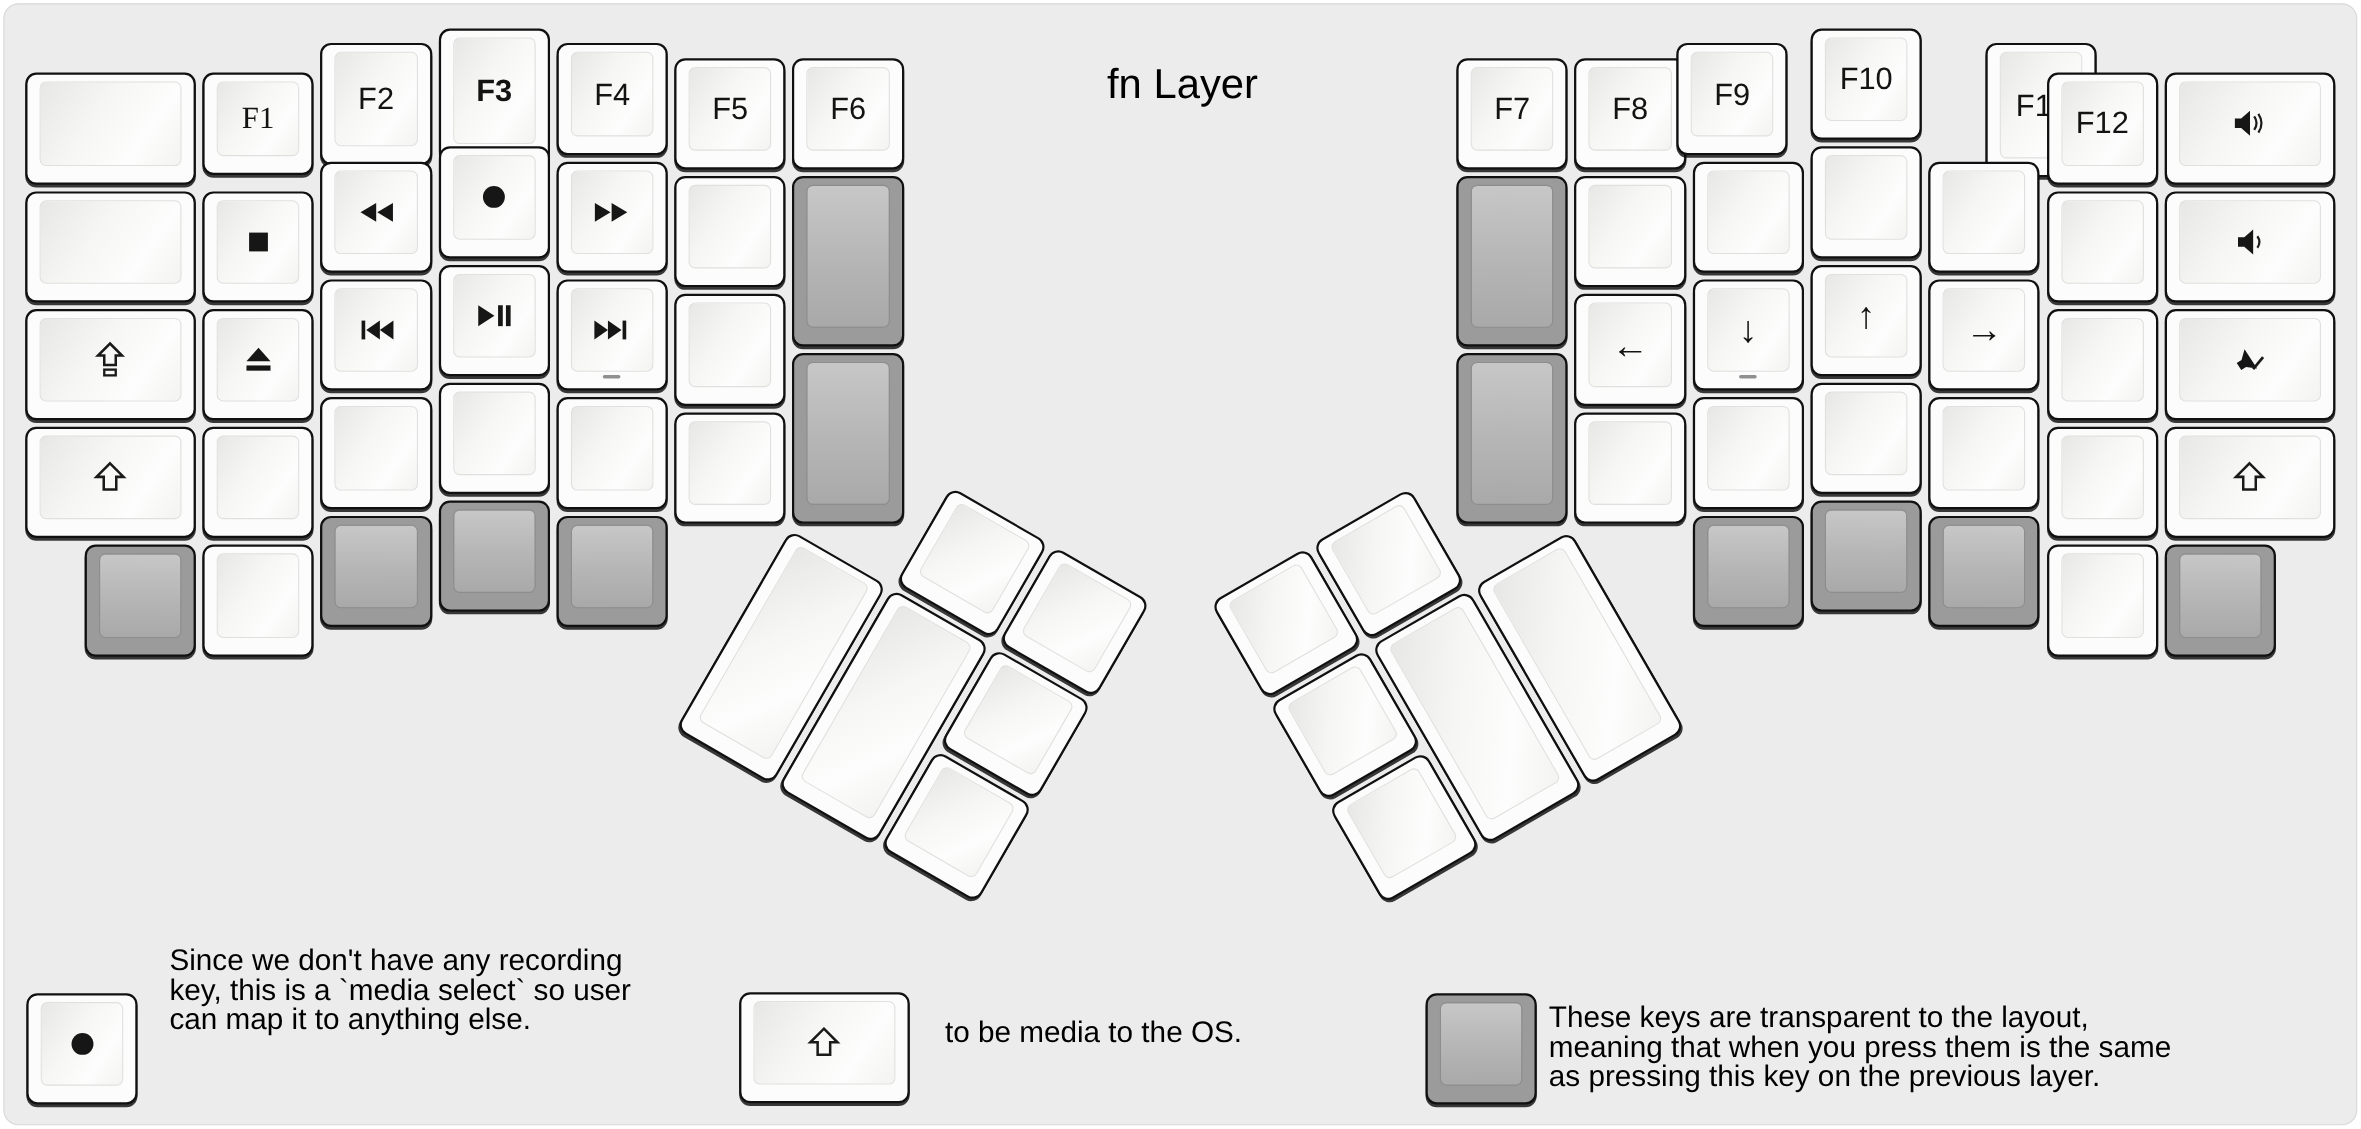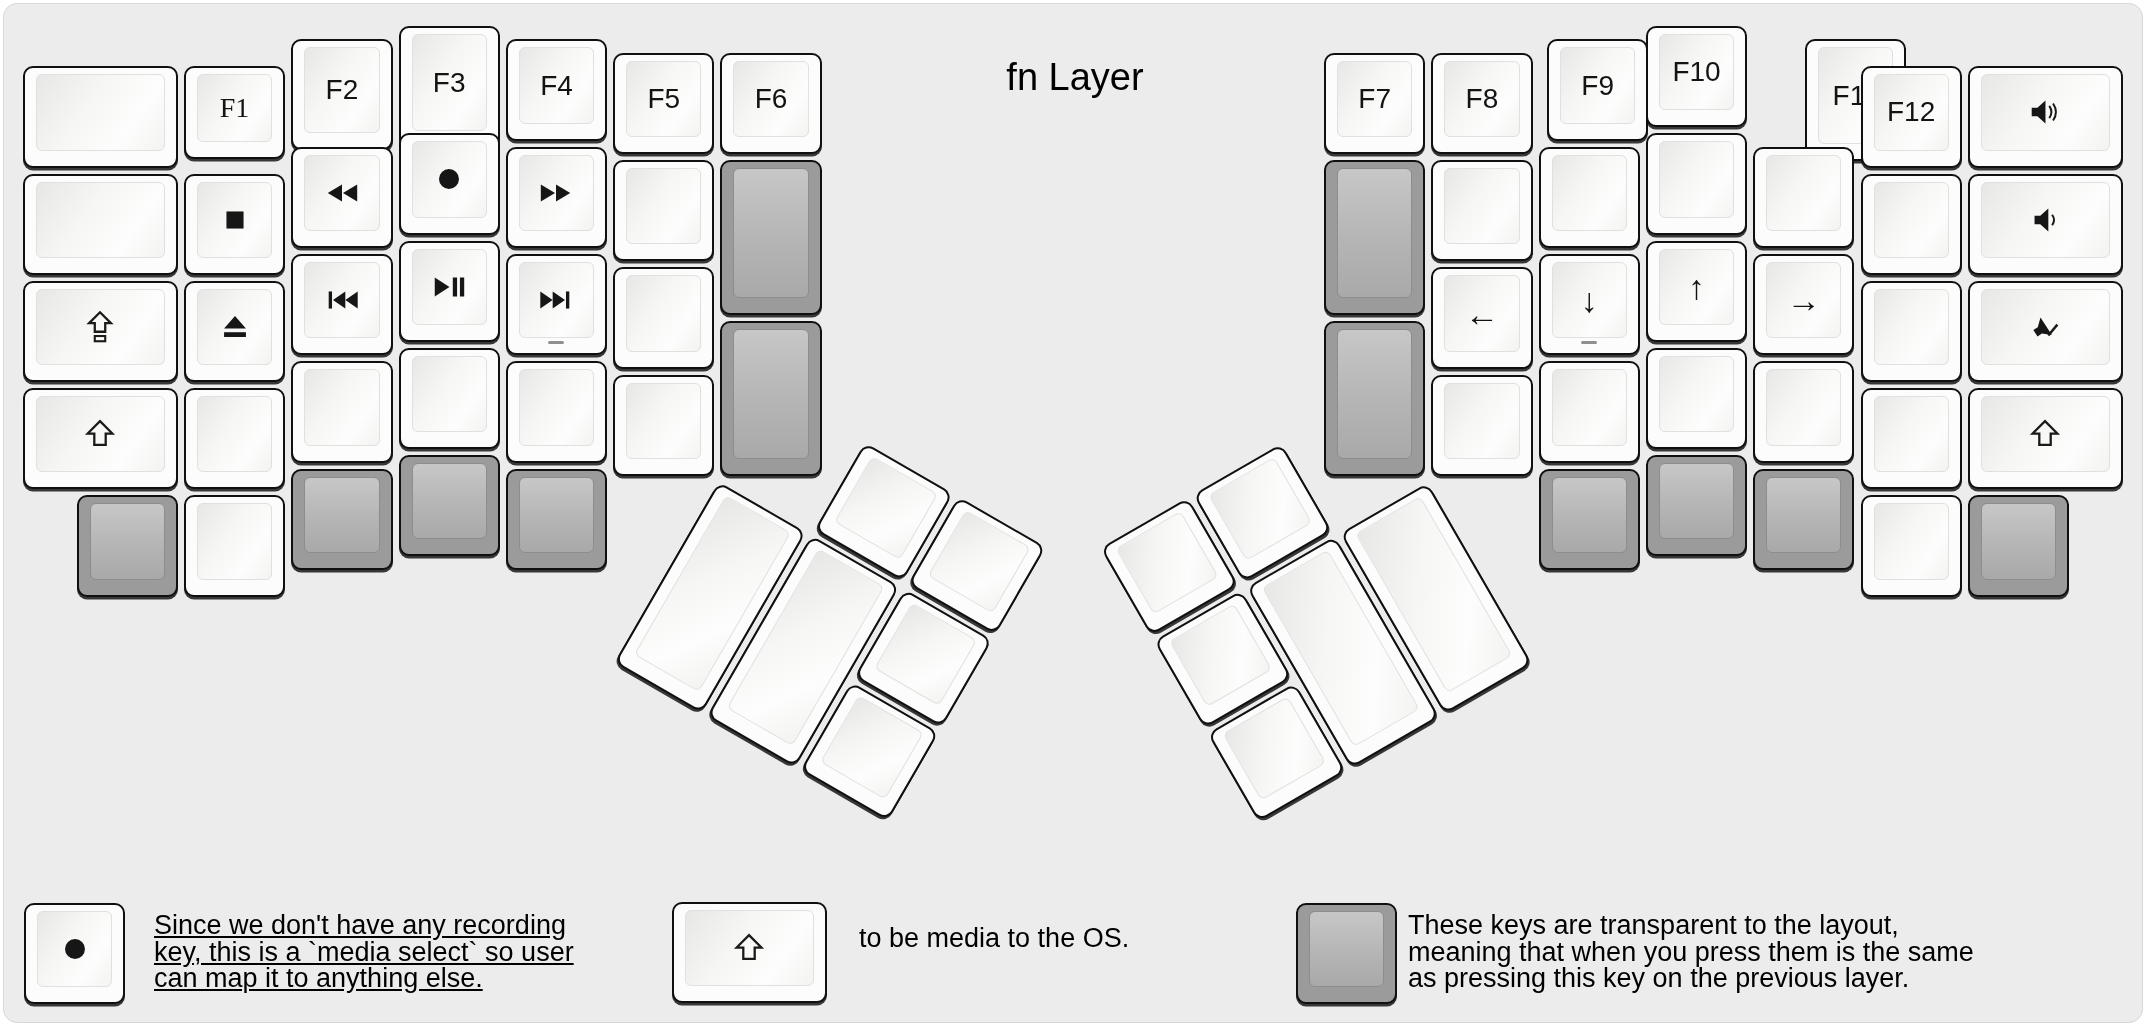"F3" div.key { font-weight: none -> bold }
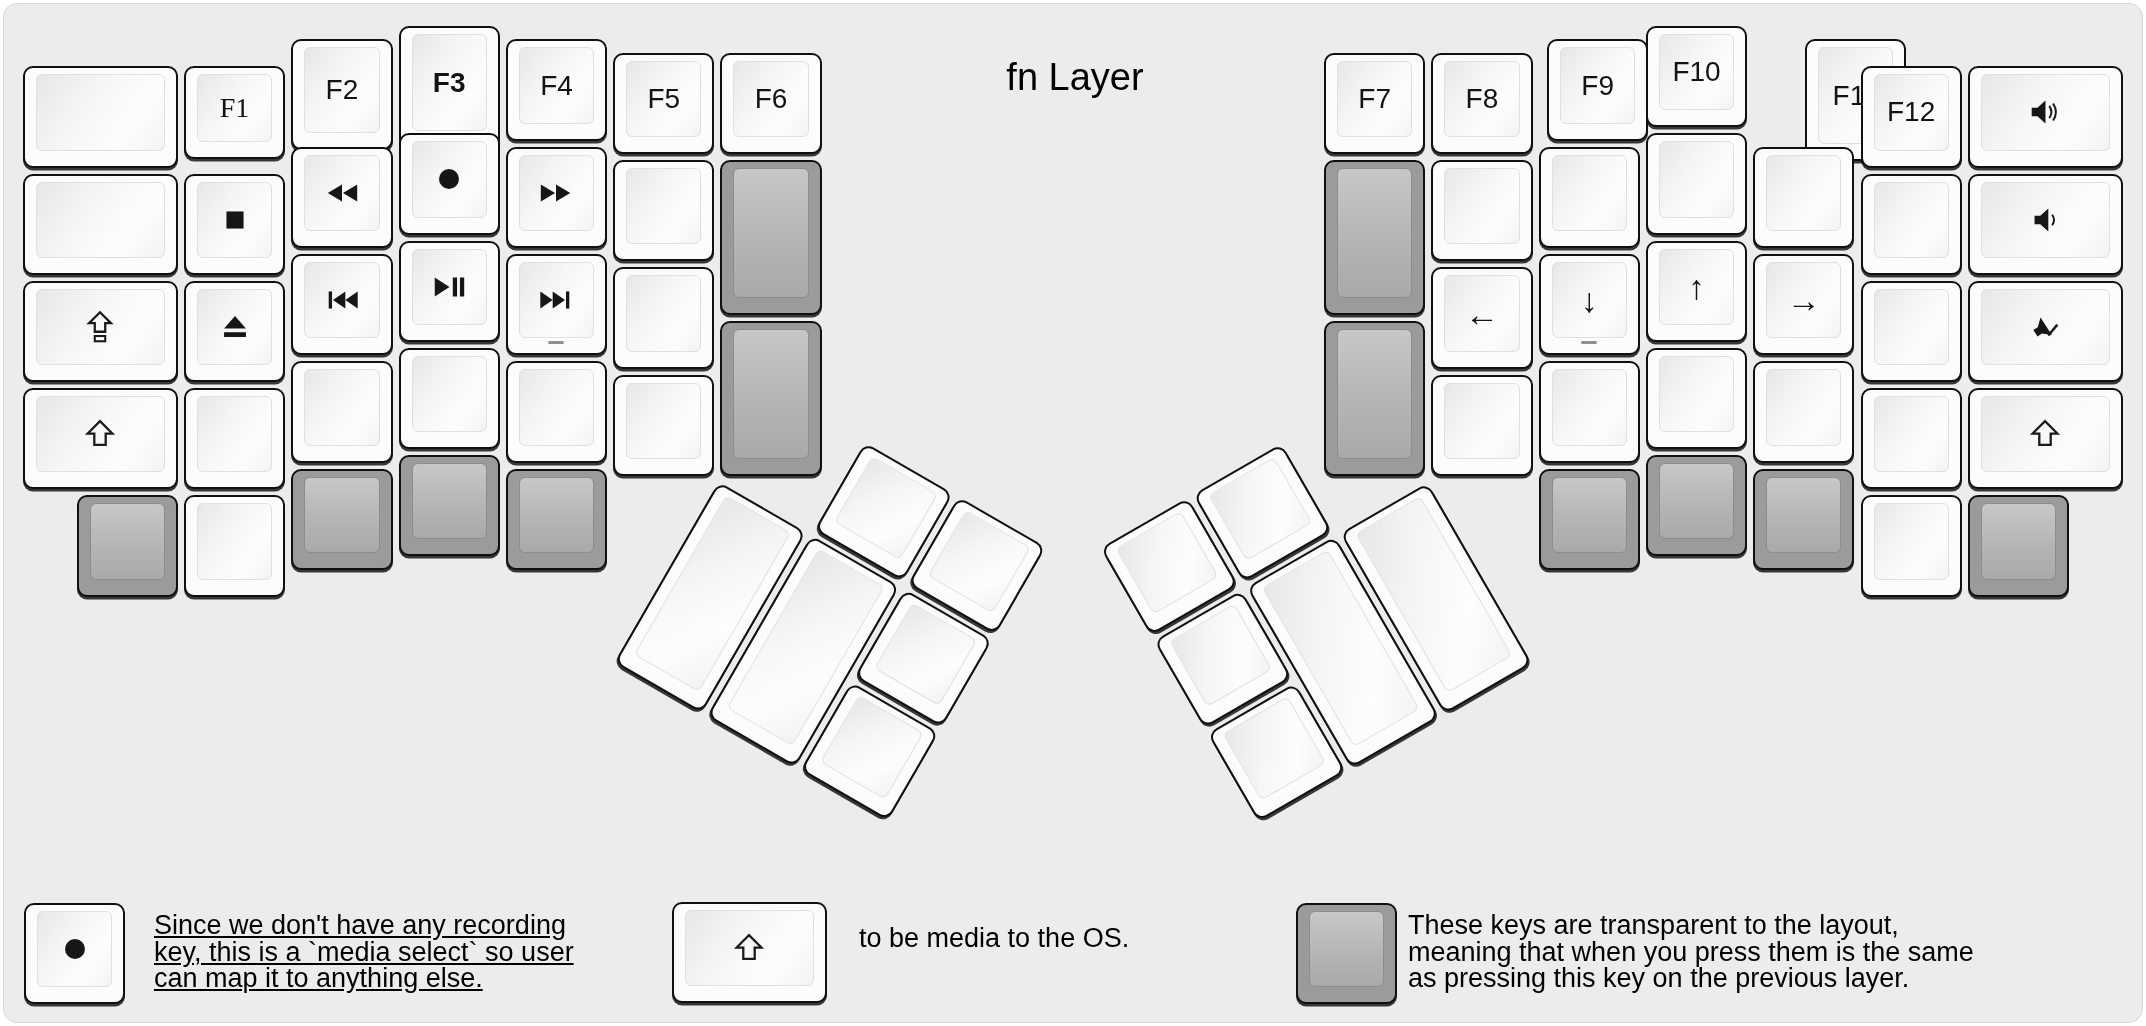"F9" div.key { left: 225px -> 202px }
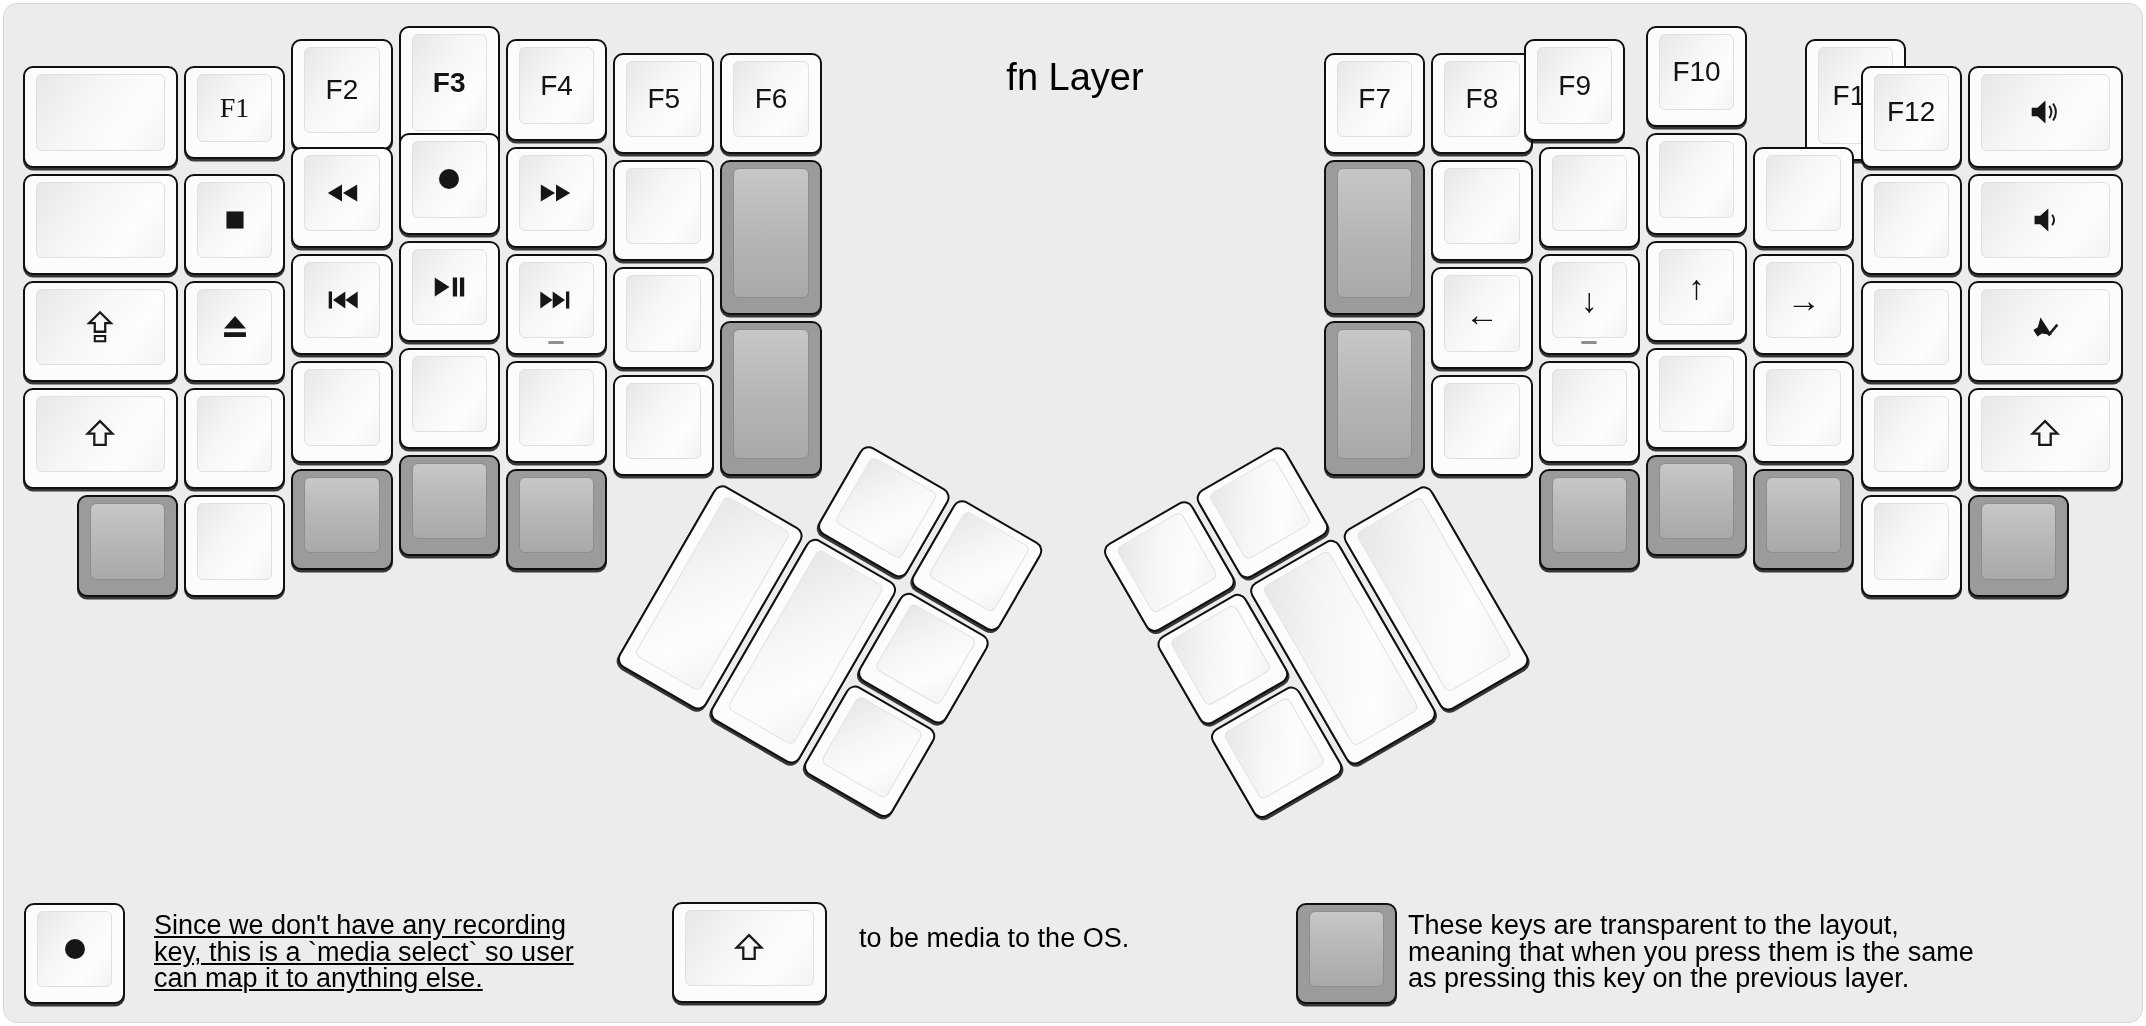"Since we don't have any" div.legend-text { text-decoration: underline -> none; top: 908px -> 856px }
